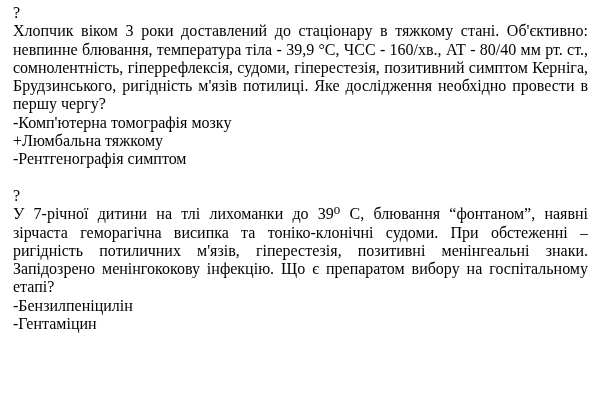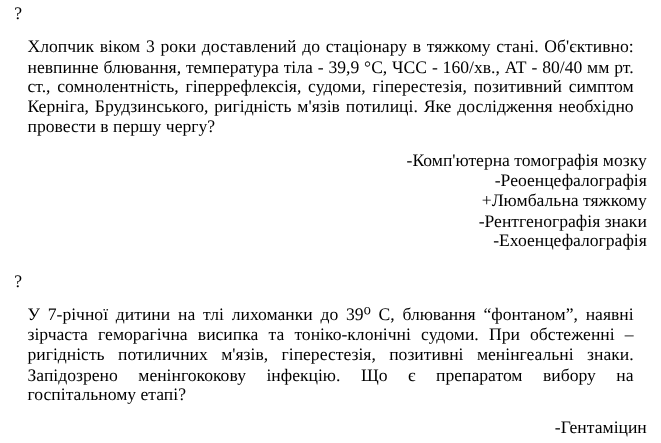"Хлопчик віком 3 роки доставлений" .qtext { margin: 12px -> 0 }
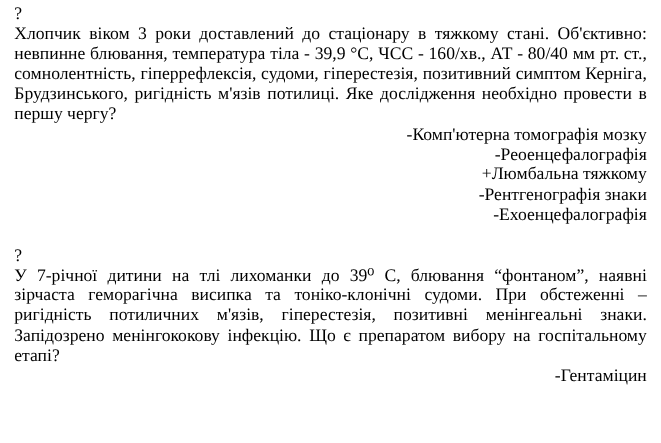"-Комп'ютерна томографія мозку" .opt { text-align: right -> left }
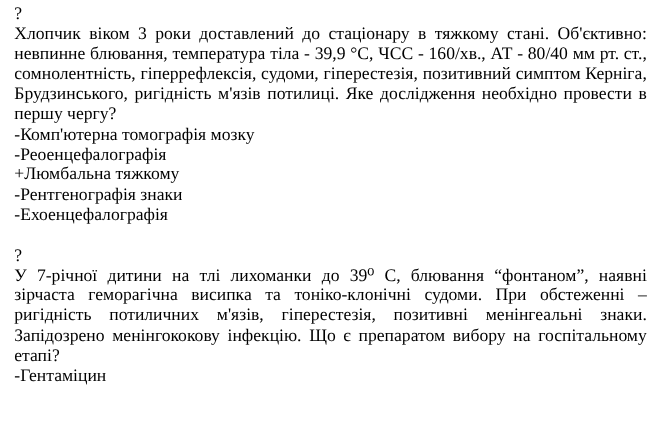"-Реоенцефалографія" p.opt { html: <p>-Реоенцефалографія</p> -> none }
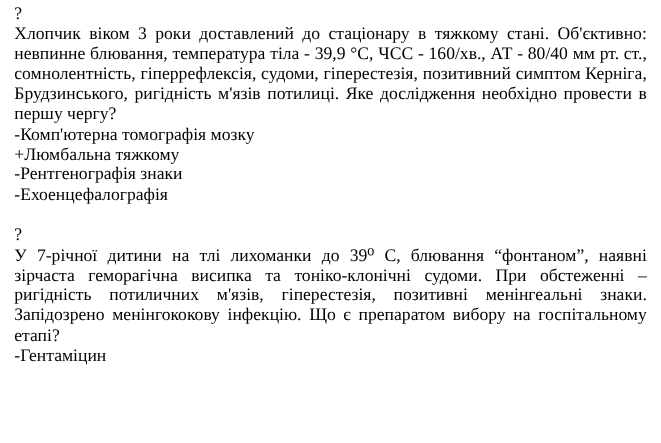"-Рентгенографія знаки" p.opt { text: знаки -> симптом }
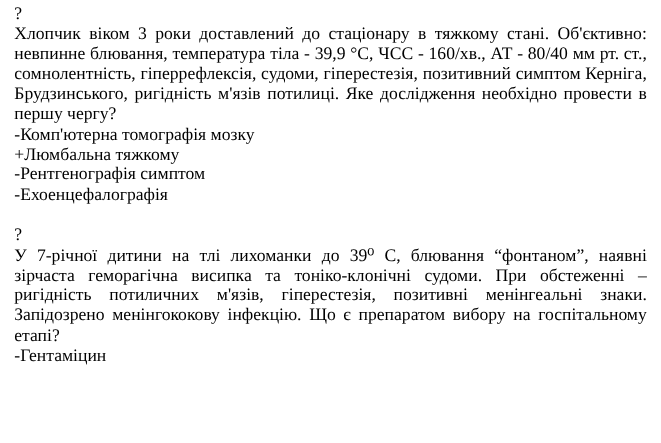"-Ехоенцефалографія" p.opt { html: <p>-Ехоенцефалографія</p> -> none }
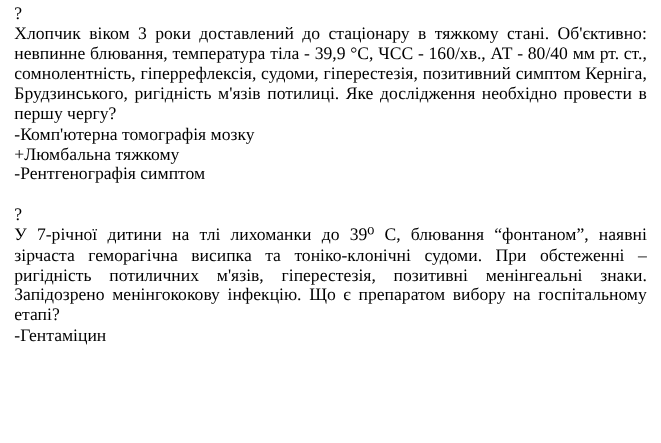"-Бензилпеніцилін" p.opt { html: none -> <p>-Бензилпеніцилін</p> }
